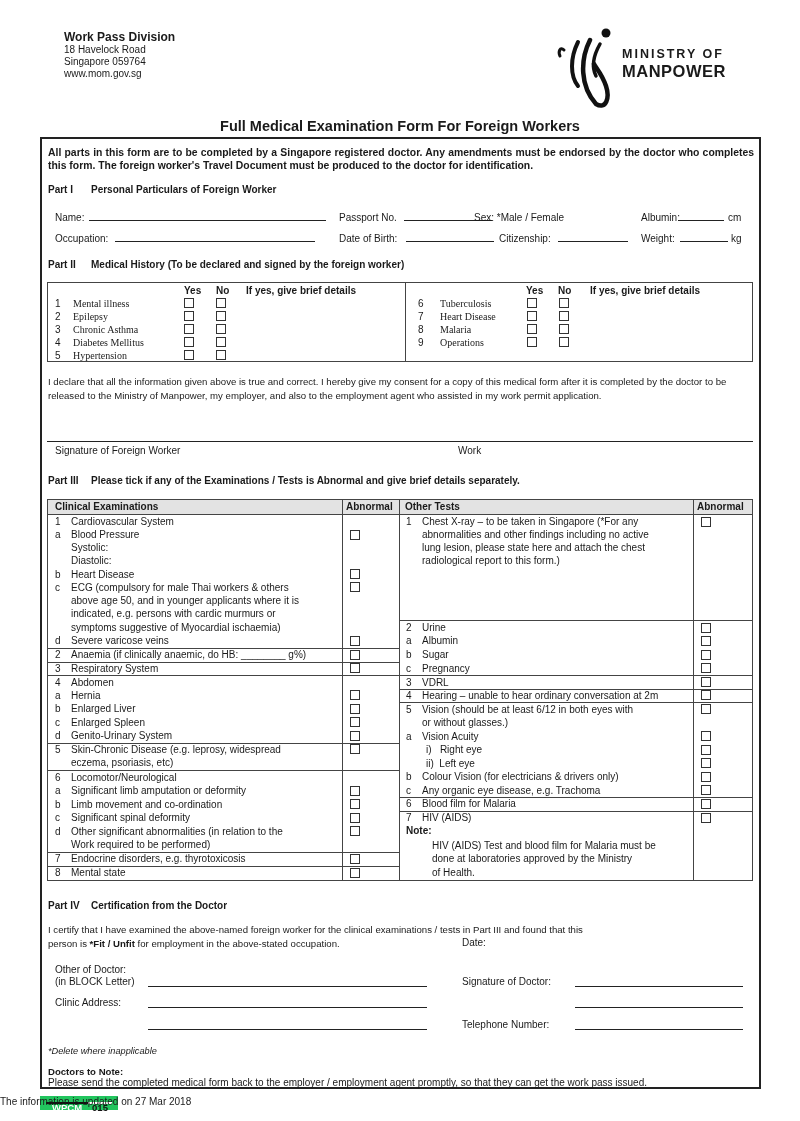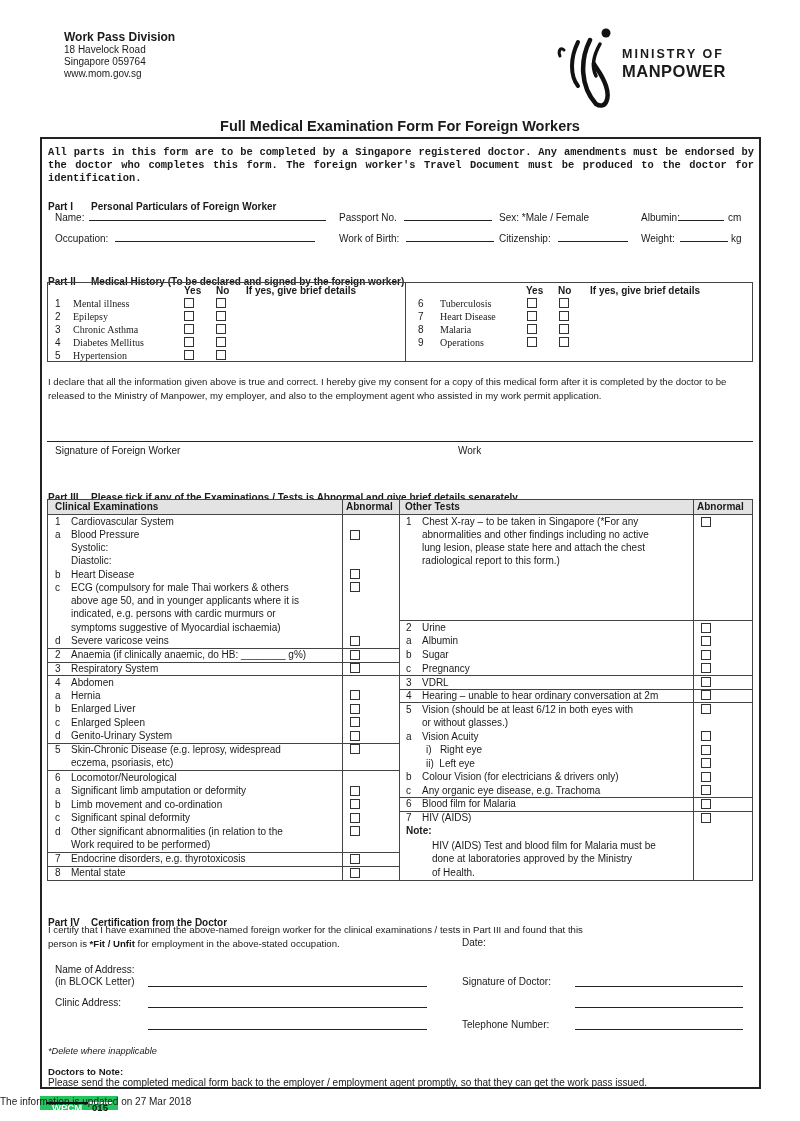"All parts in this form" .intro { font-family: Liberation Mono, monospace -> none }
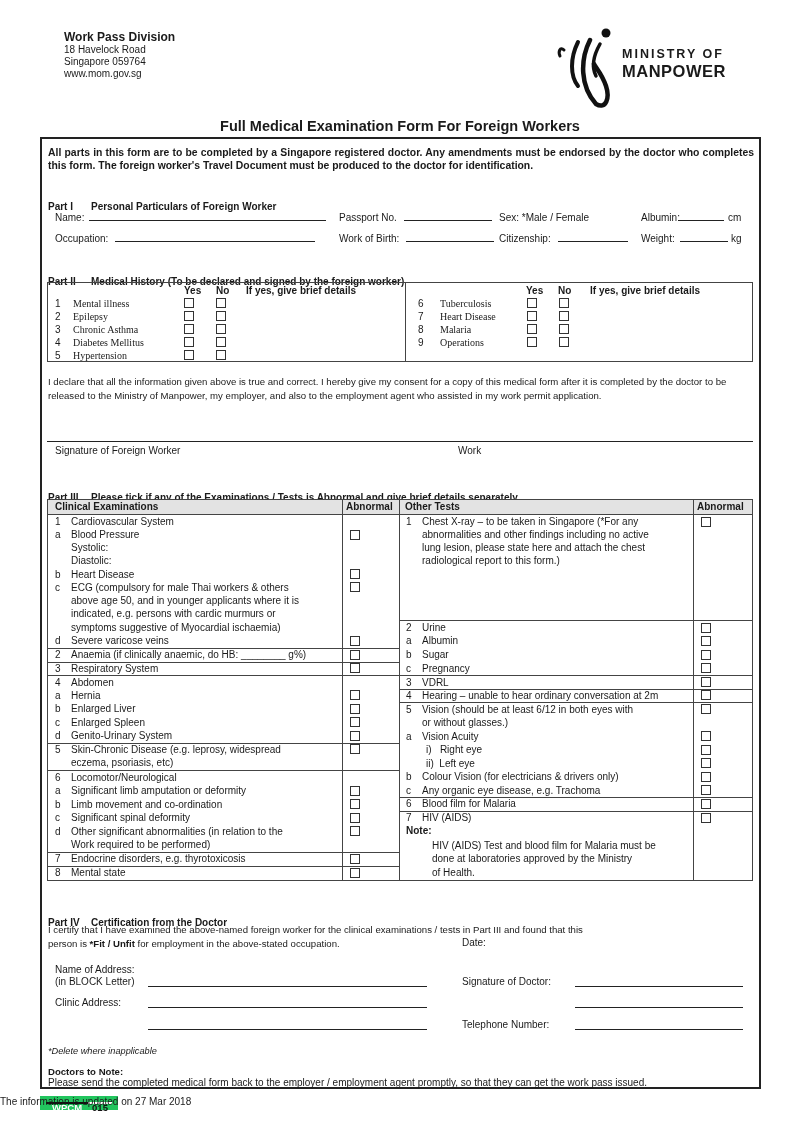"Part I Personal Particulars of" .part-head { margin-top: 17px -> none }
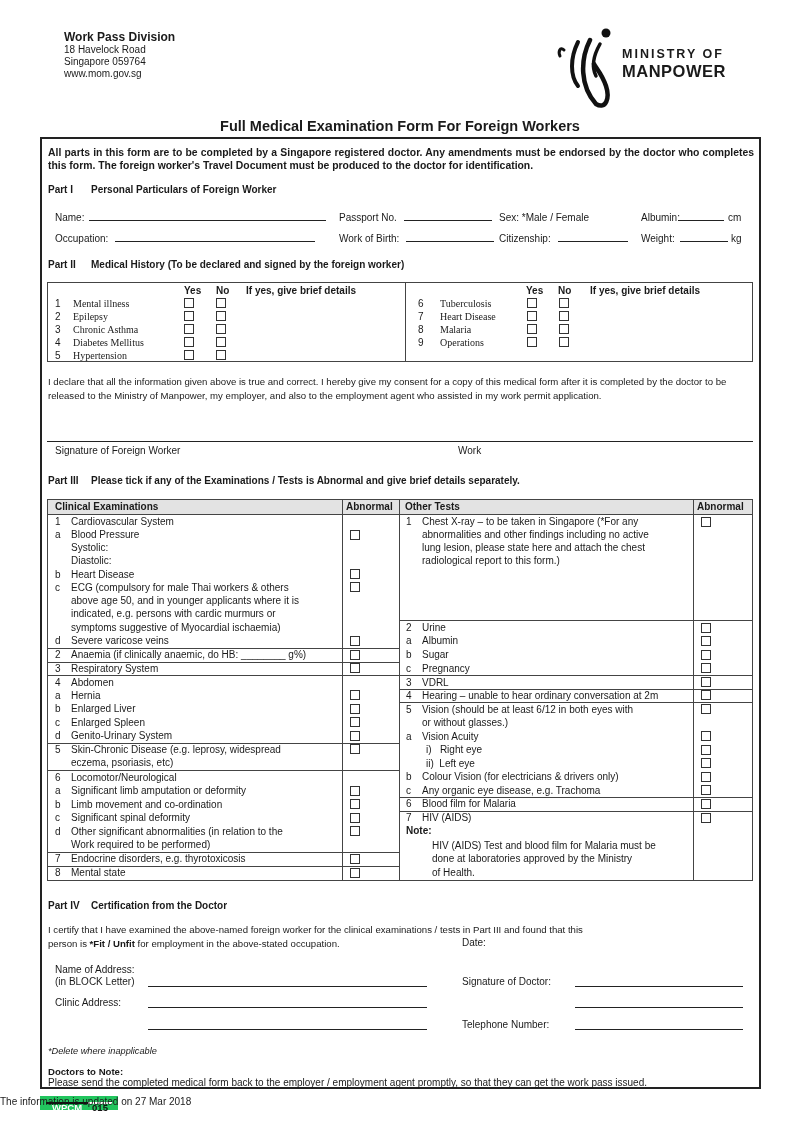"Sex: *Male / Female" div.abs { left: 499px -> 474px }
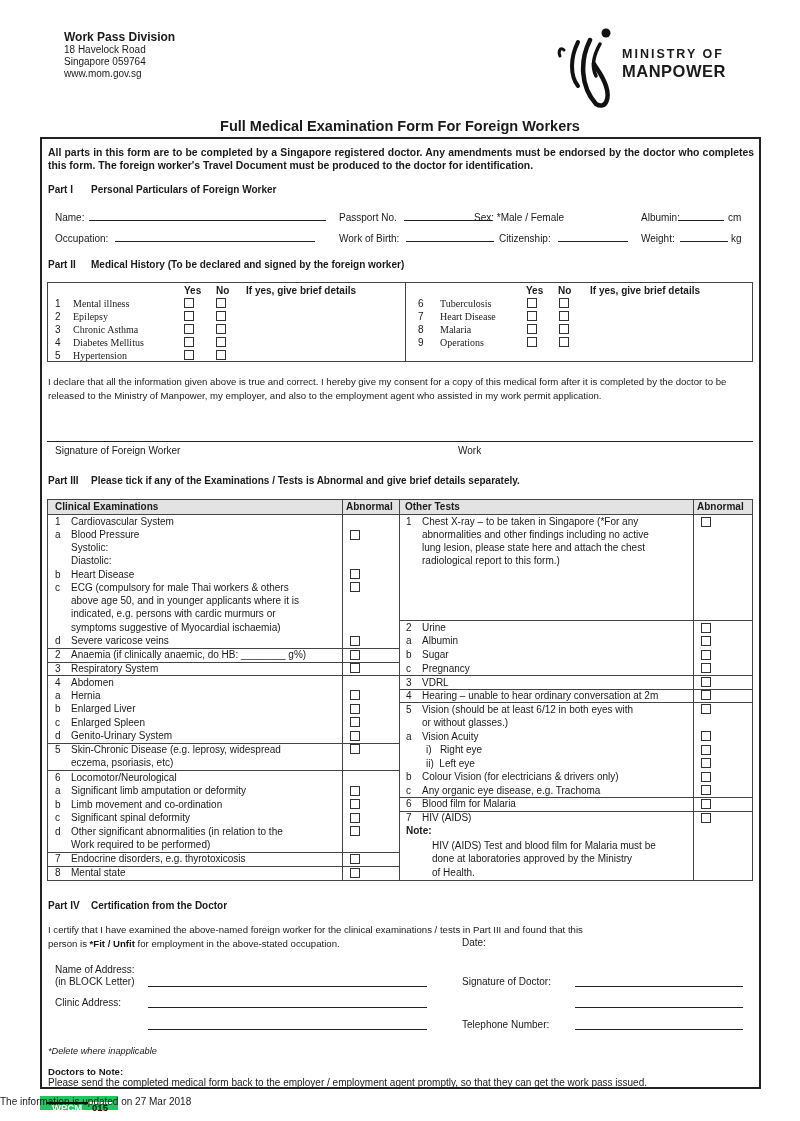"Work of Birth:" div.abs { text: Work -> Date }
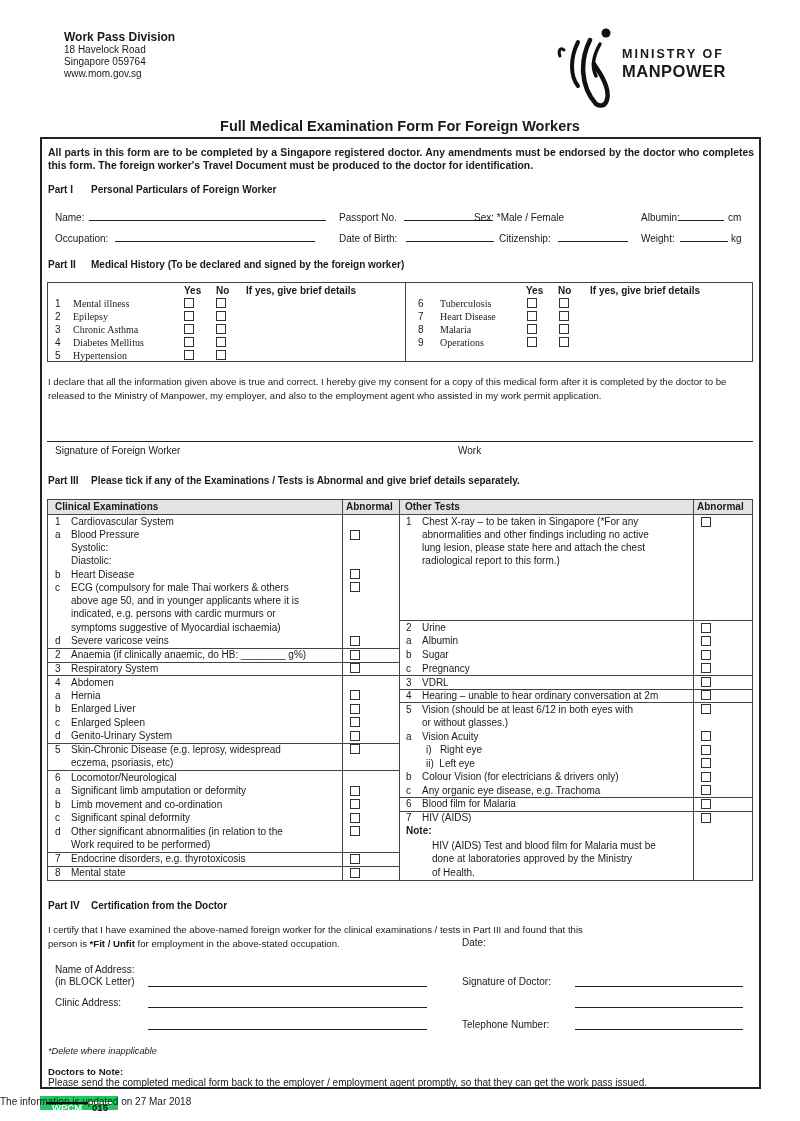"Name of Address:" div.abs { text: Name of Address -> Other of Doctor }
